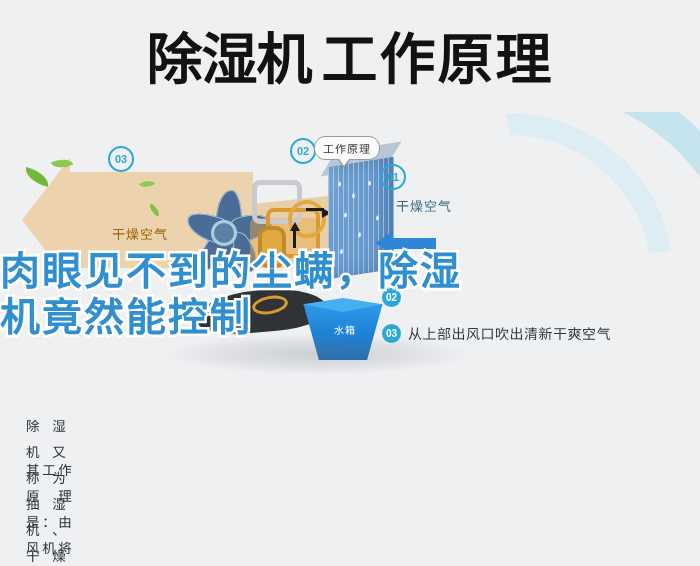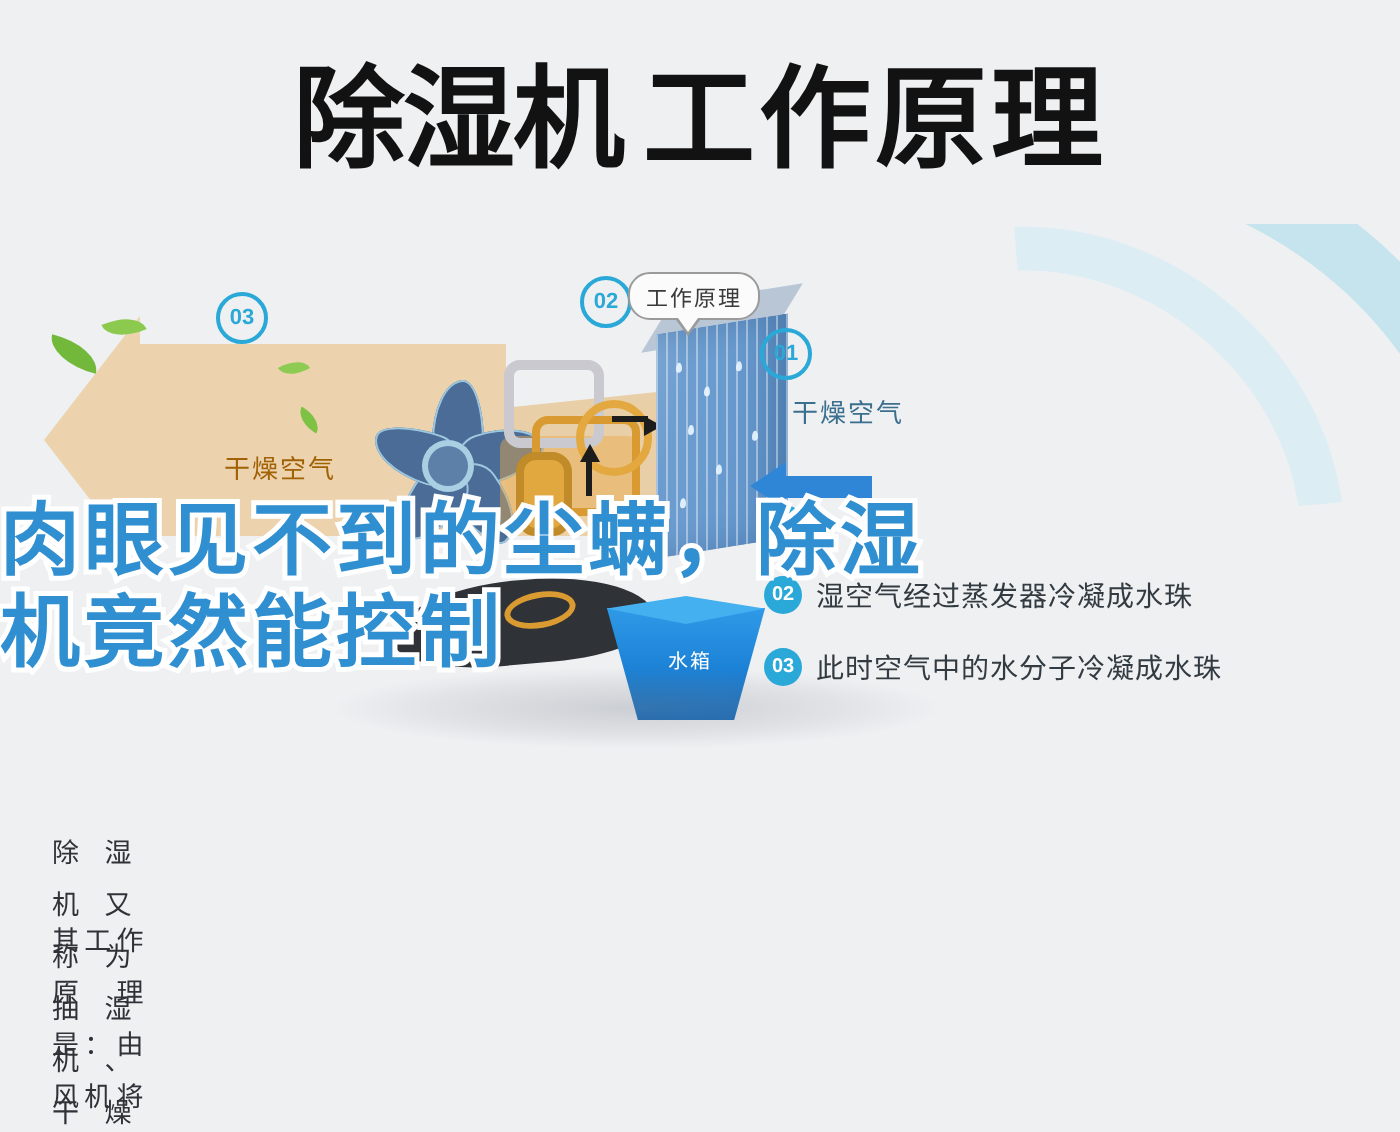"湿空气经过蒸发器冷凝成水珠" span.step-text { html: <span>湿空气经过蒸发器冷凝成水珠</span> -> none }
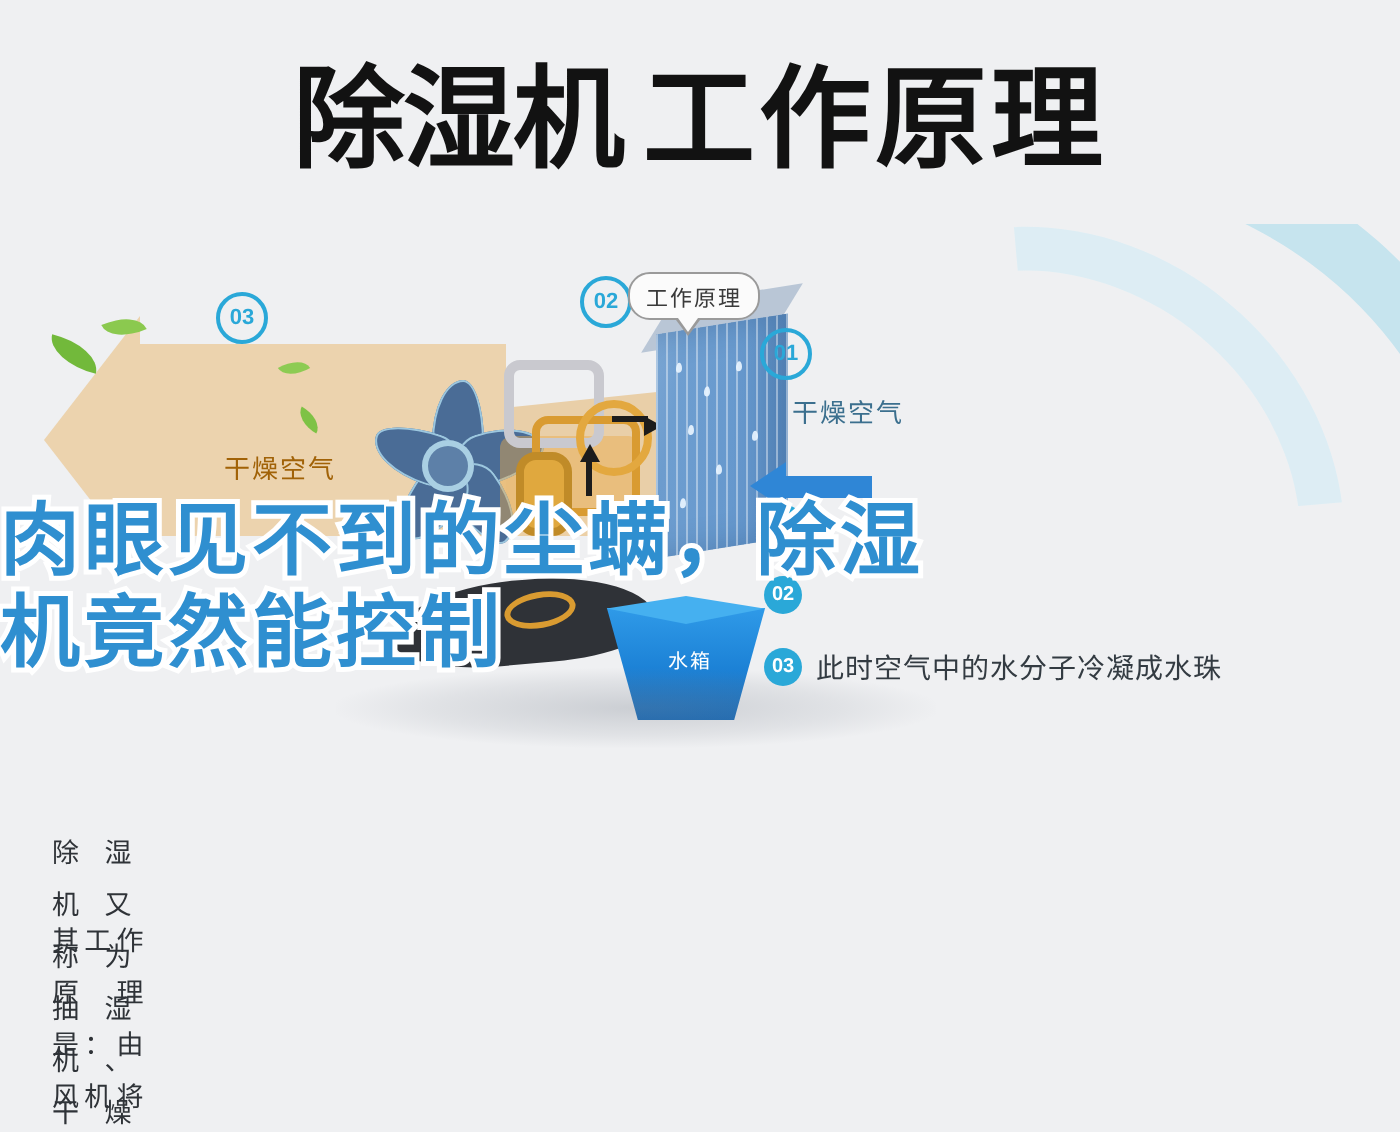"此时空气中的水分子冷凝成水珠" span.step-text { text: 此时空气中的水分子冷凝成水珠 -> 从上部出风口吹出清新干爽空气 }
